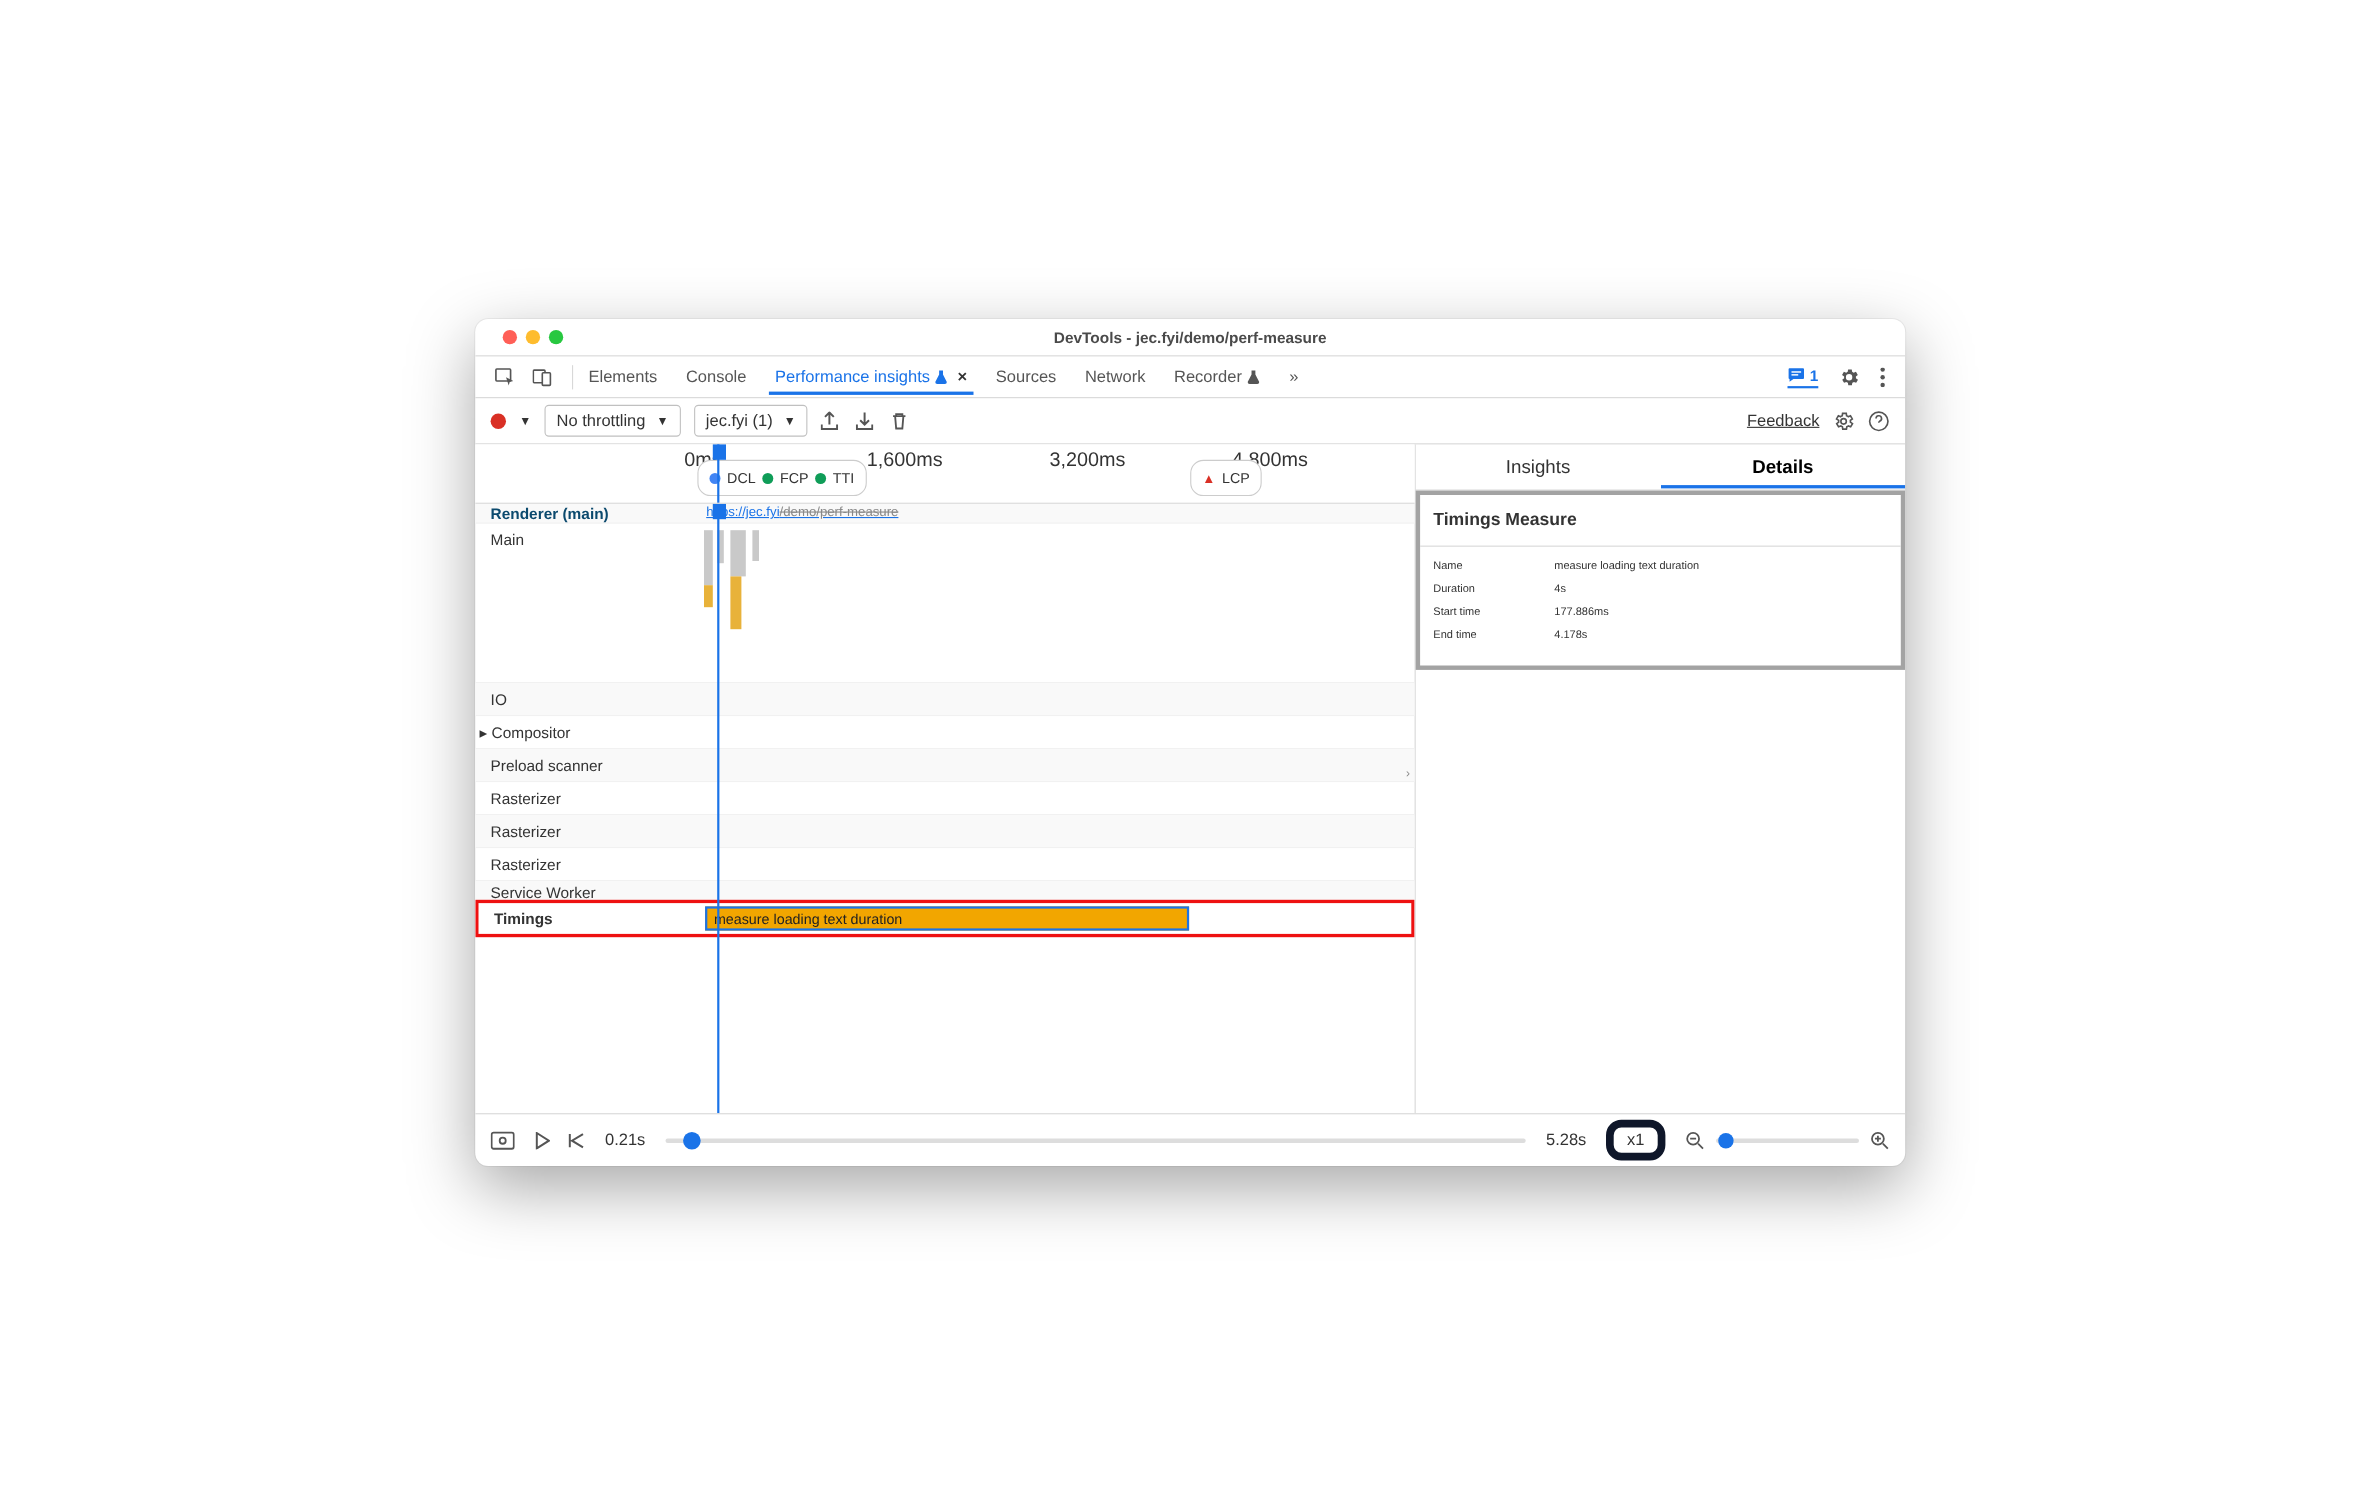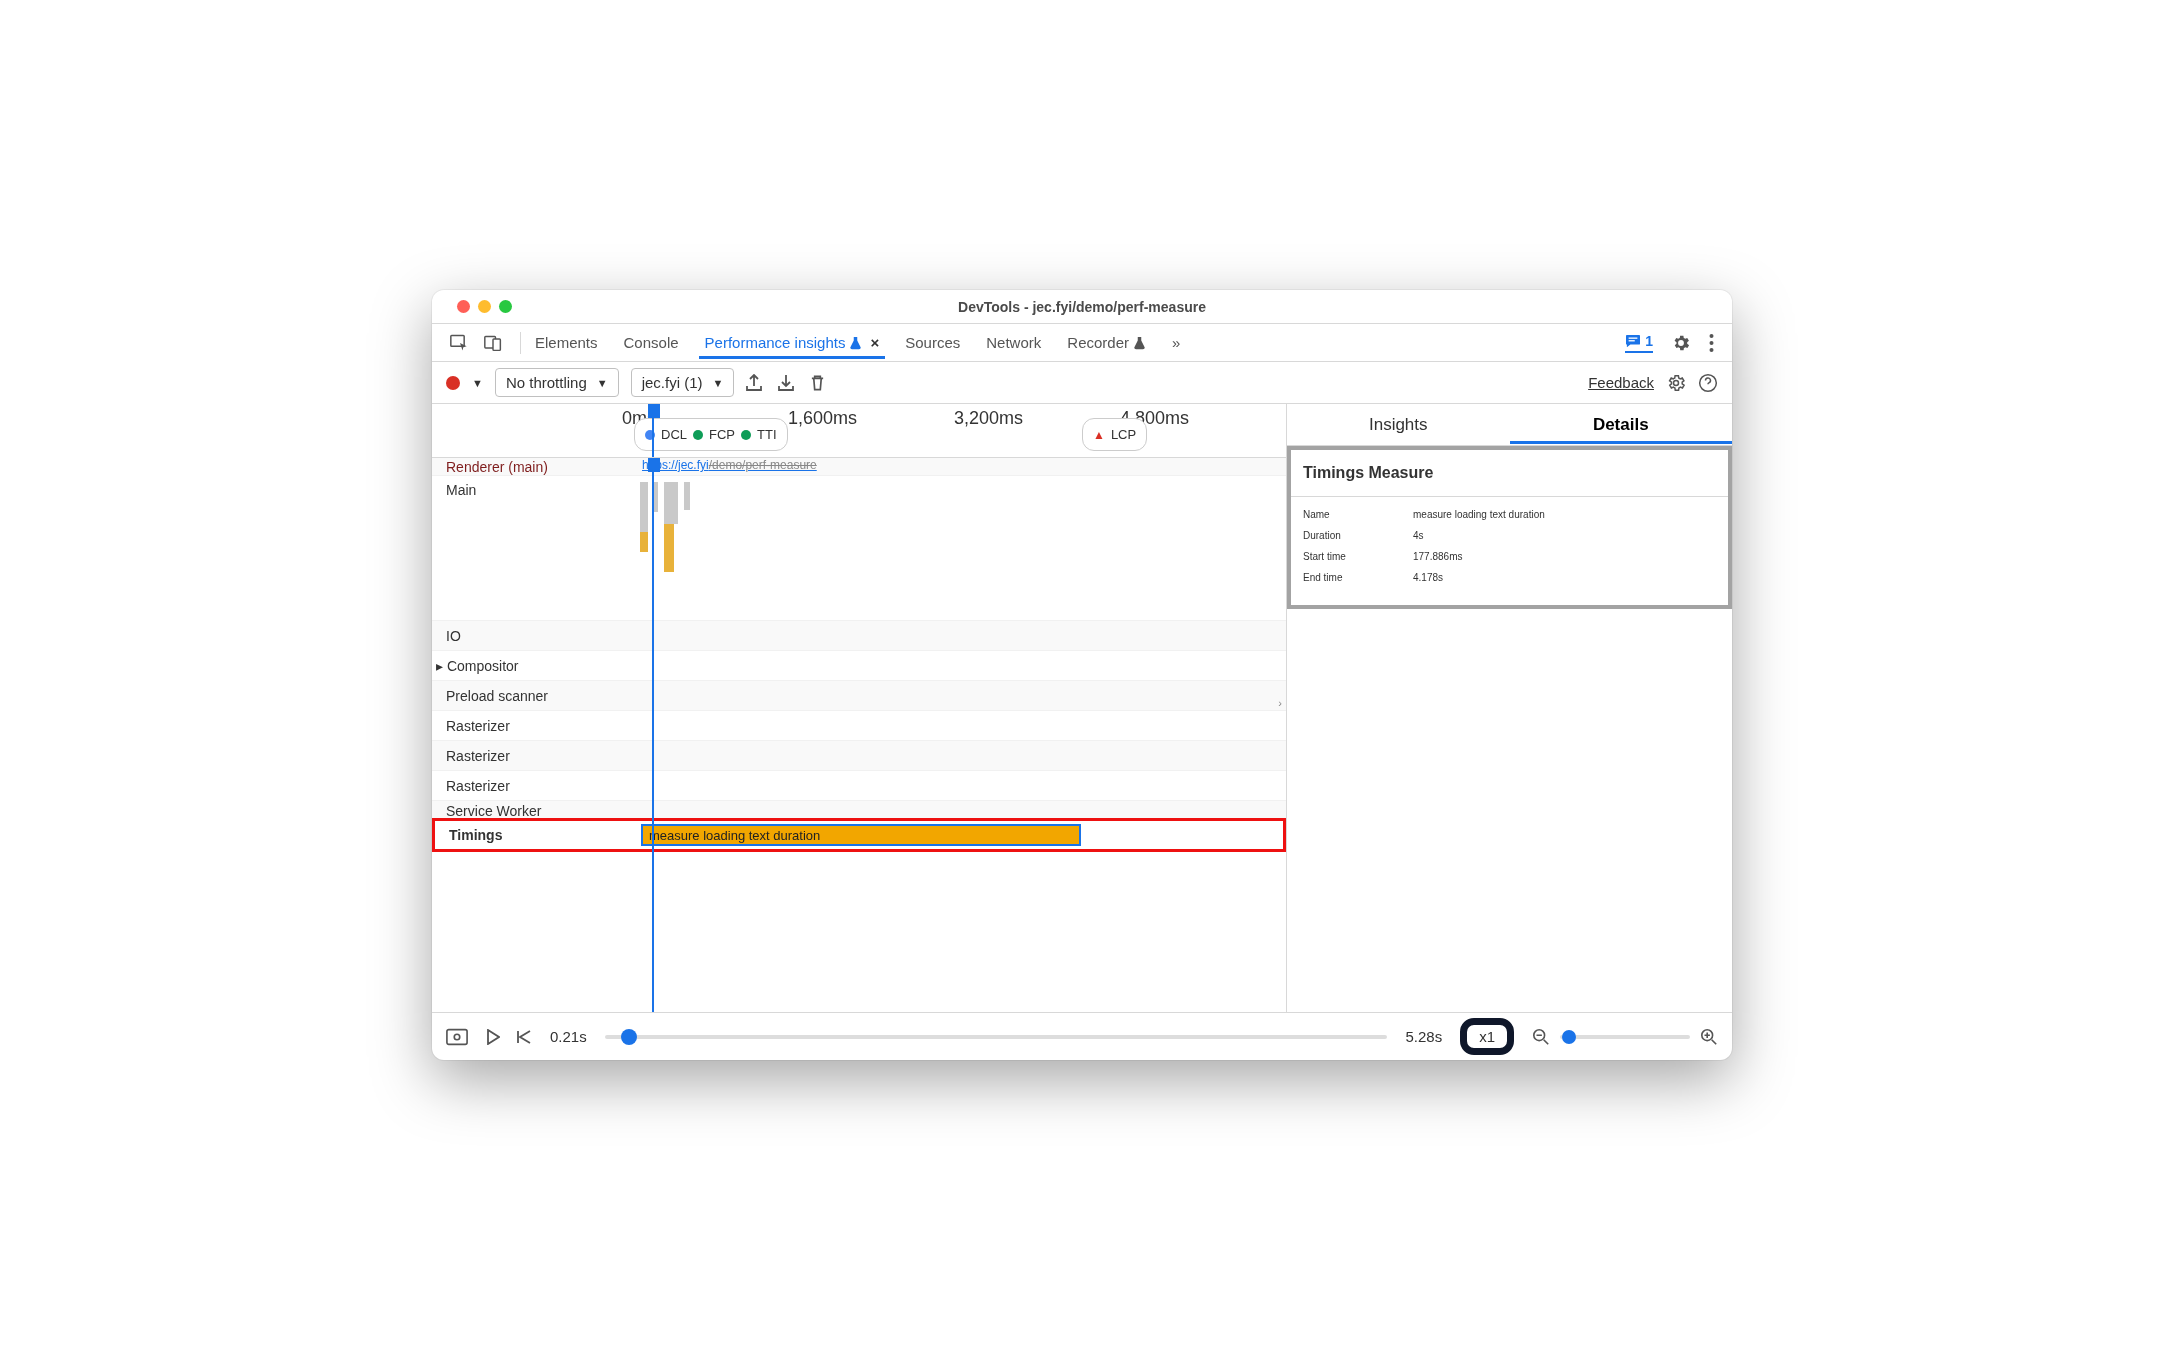"Renderer (main)" .track.head .track-label { color: #7f1d1d -> #0c4a6e; font-weight: 400 -> 700 }
